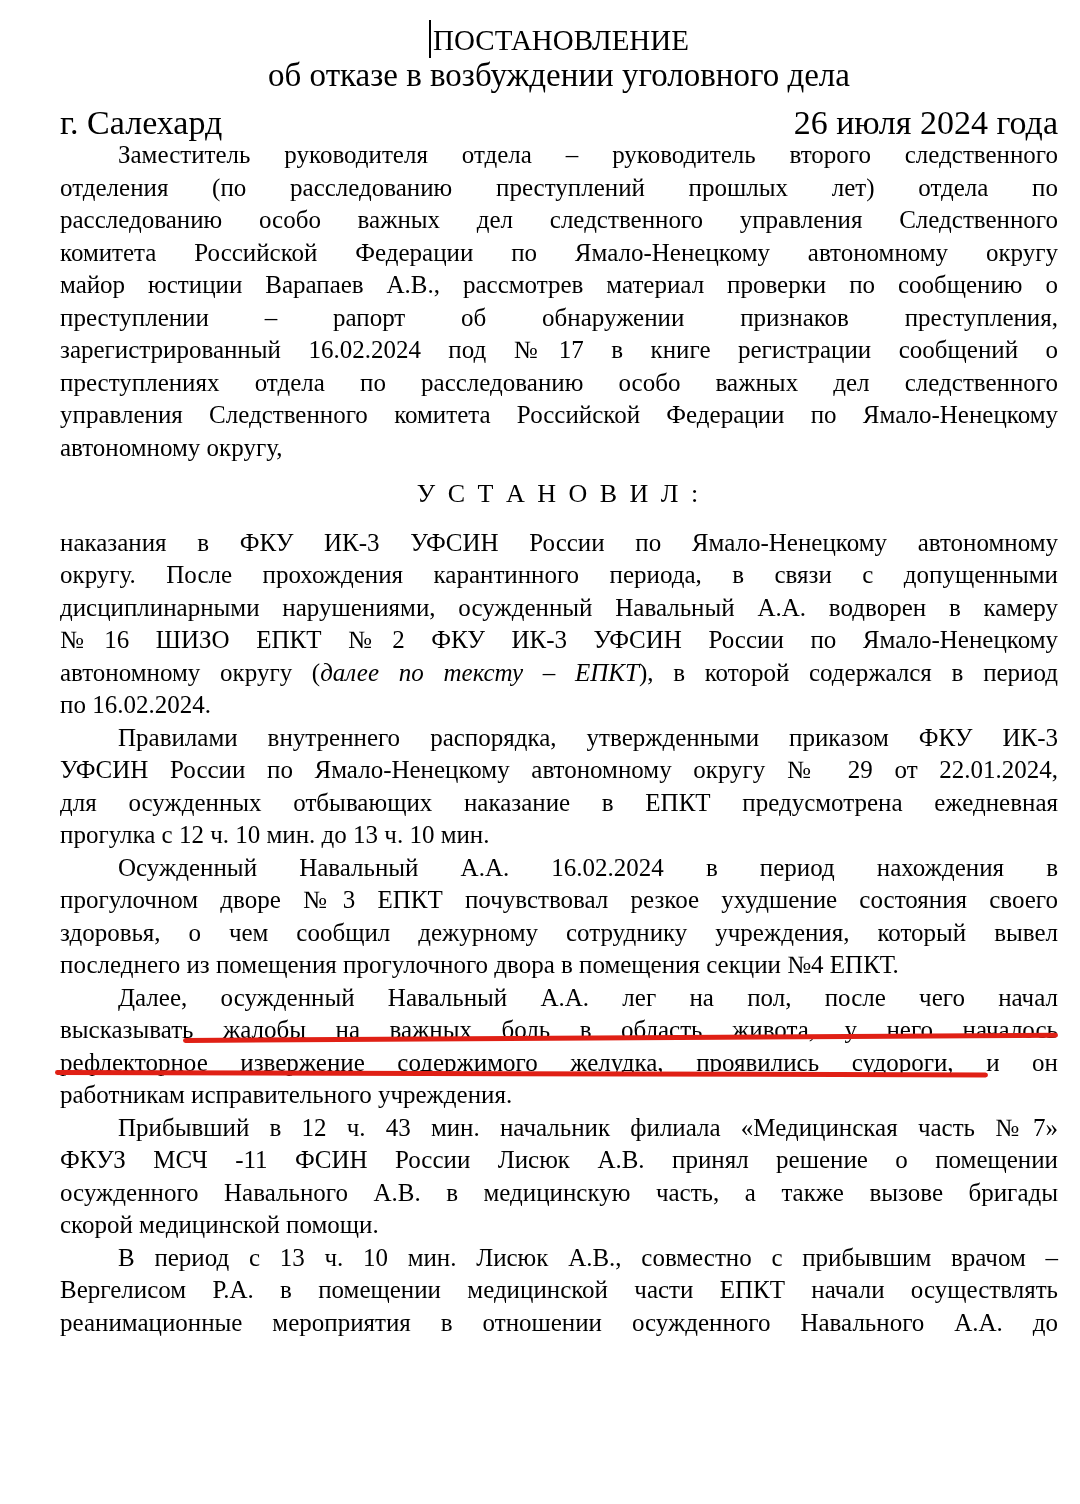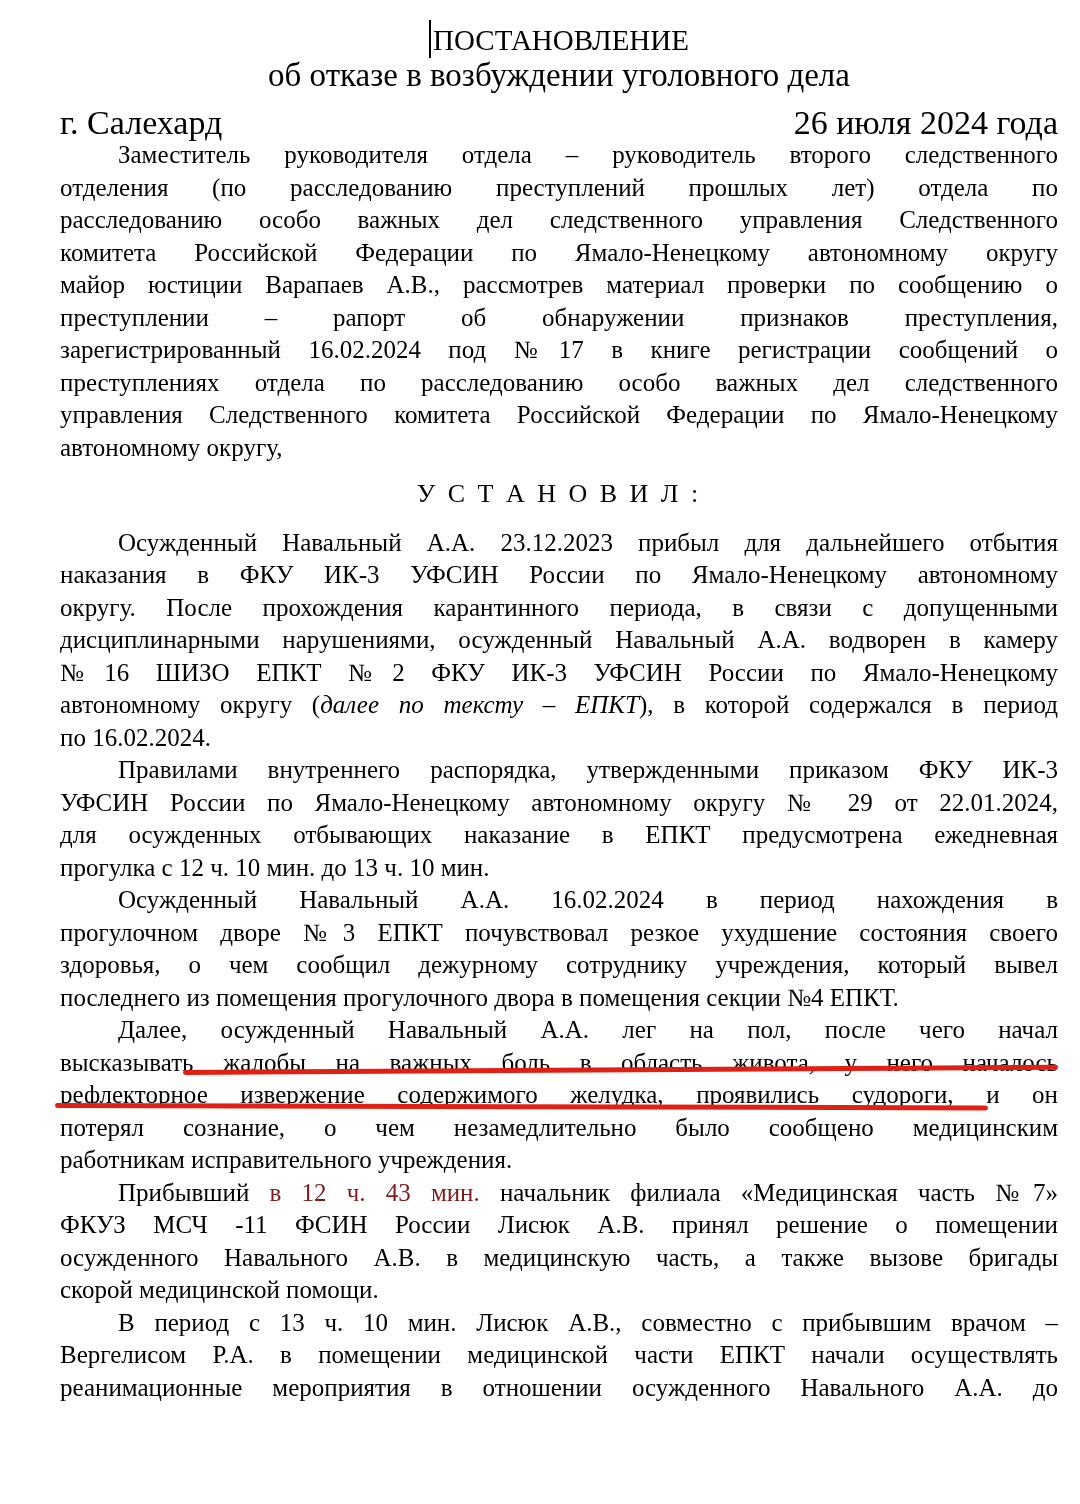"Осужденный Навальный А.А. 23.12.2023" div.line { html: <div><span>Осужденный Навальный А.А. 23.12.2023 прибыл для дальнейшего отбытия</span></div> -> none }
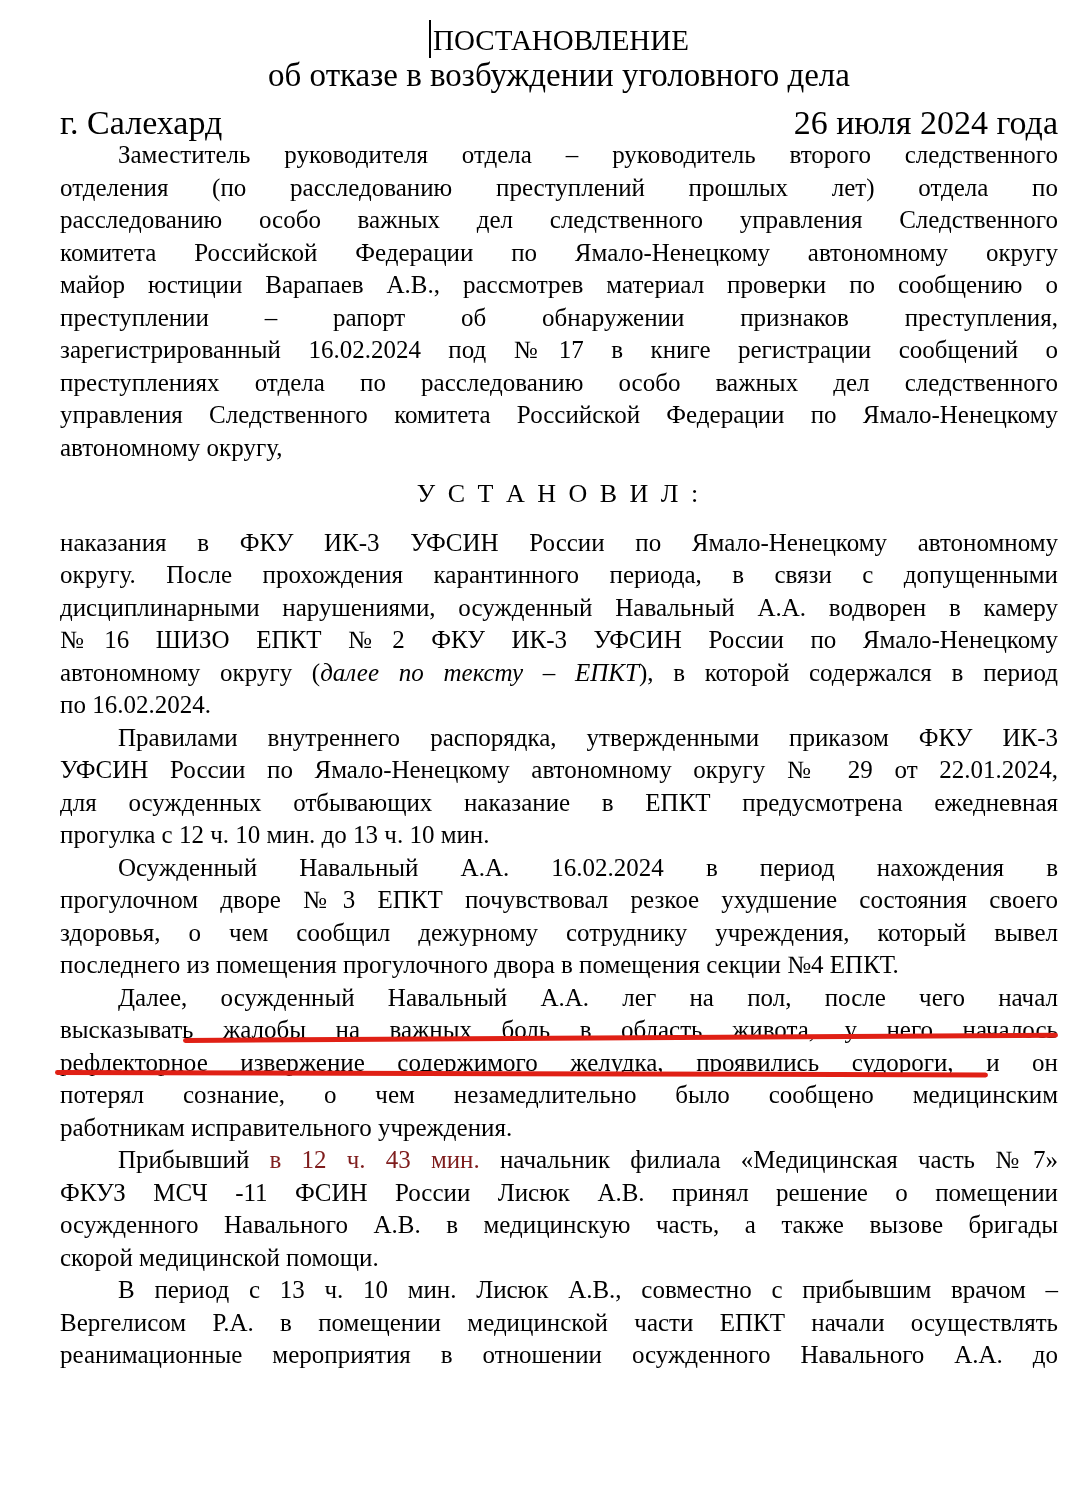"потерял сознание, о чем незамедлительно" div.line { html: <div><span>потерял сознание, о чем незамедлительно было сообщено медицинским</span></div> -> none }
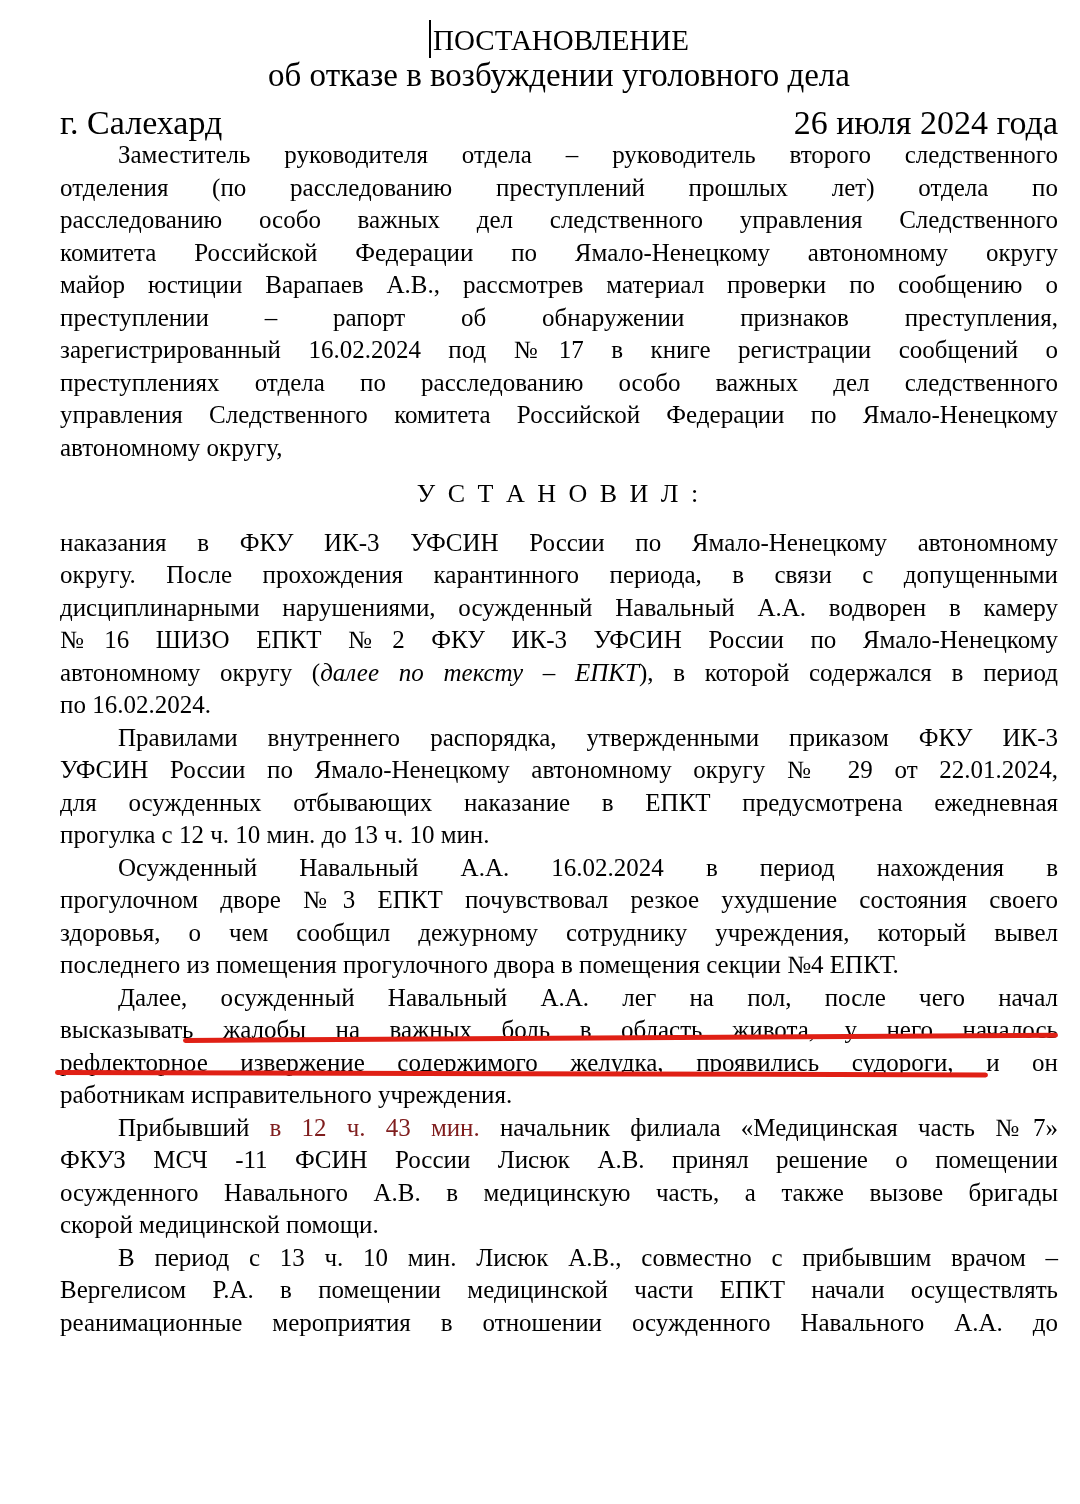"в 12 ч. 43 мин." .red { color: #7f1d1d -> #000000 }
